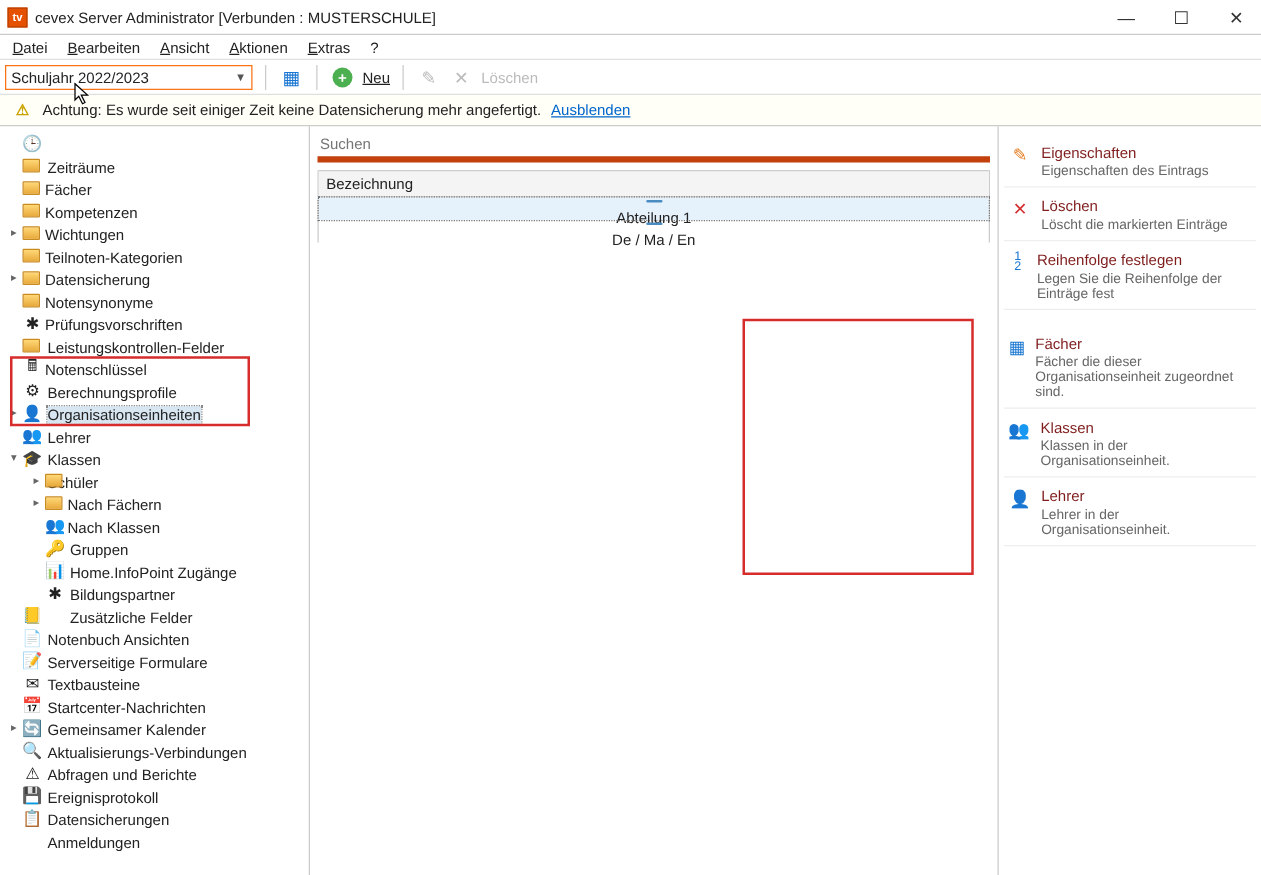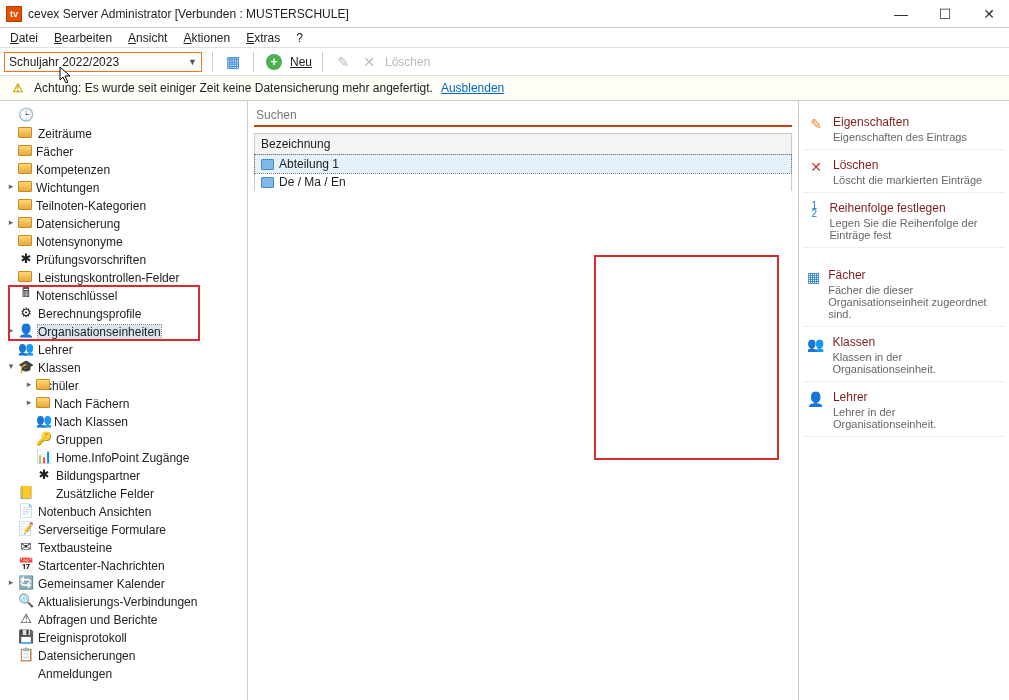"Suchen" .search input { border-bottom: 2px solid #c2410c -> 5px solid #c2410c }
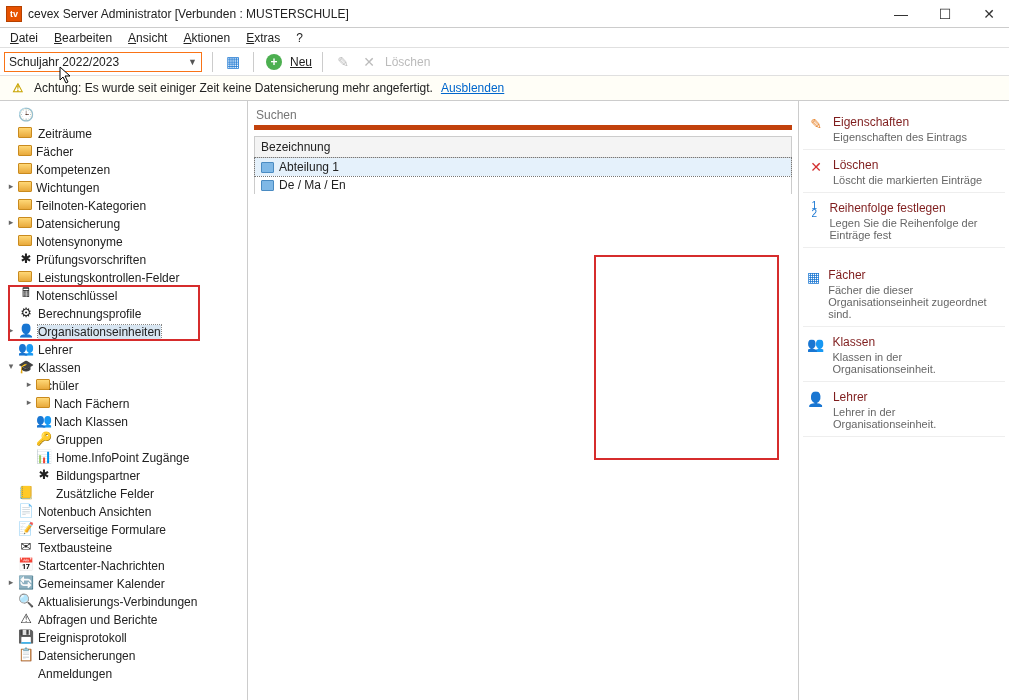"Abteilung 1" .grid .grow { flex-direction: none -> column }
